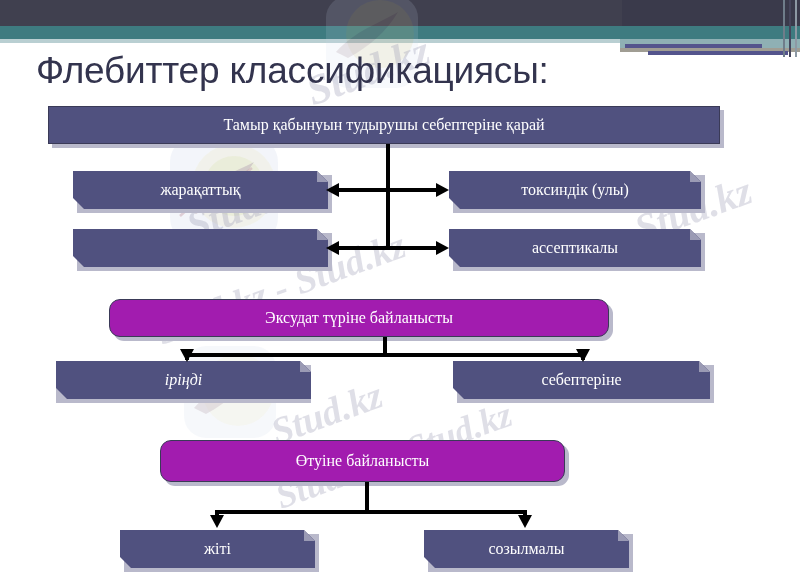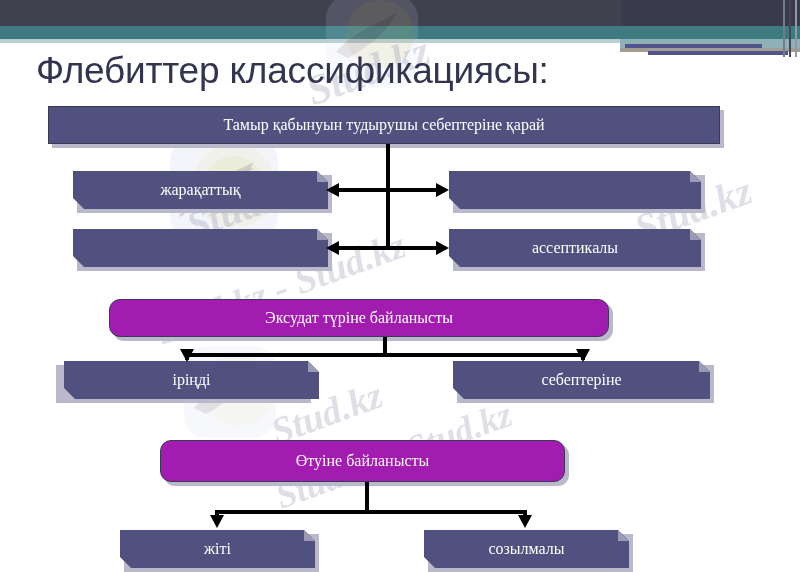"токсиндік (улы)" span { html: none -> <span>токсиндік (улы)</span> }
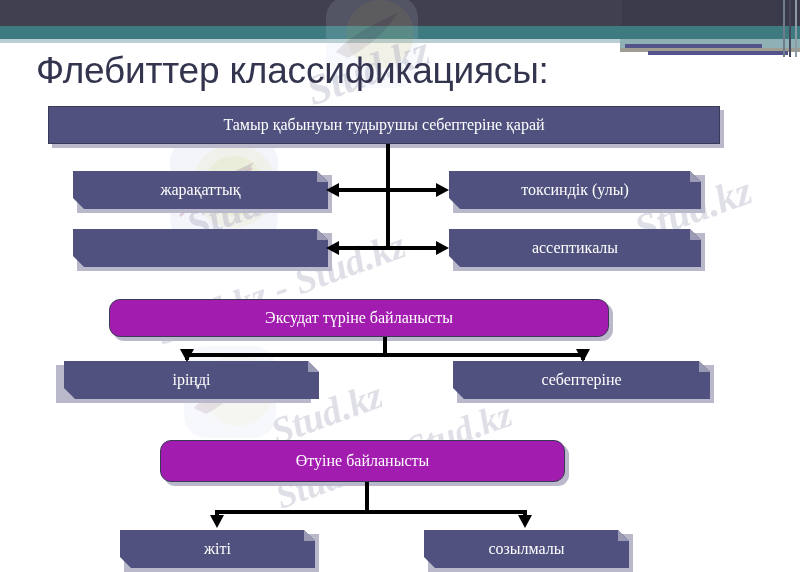"іріңді" div.box { font-style: none -> italic; left: 64px -> 56px }
